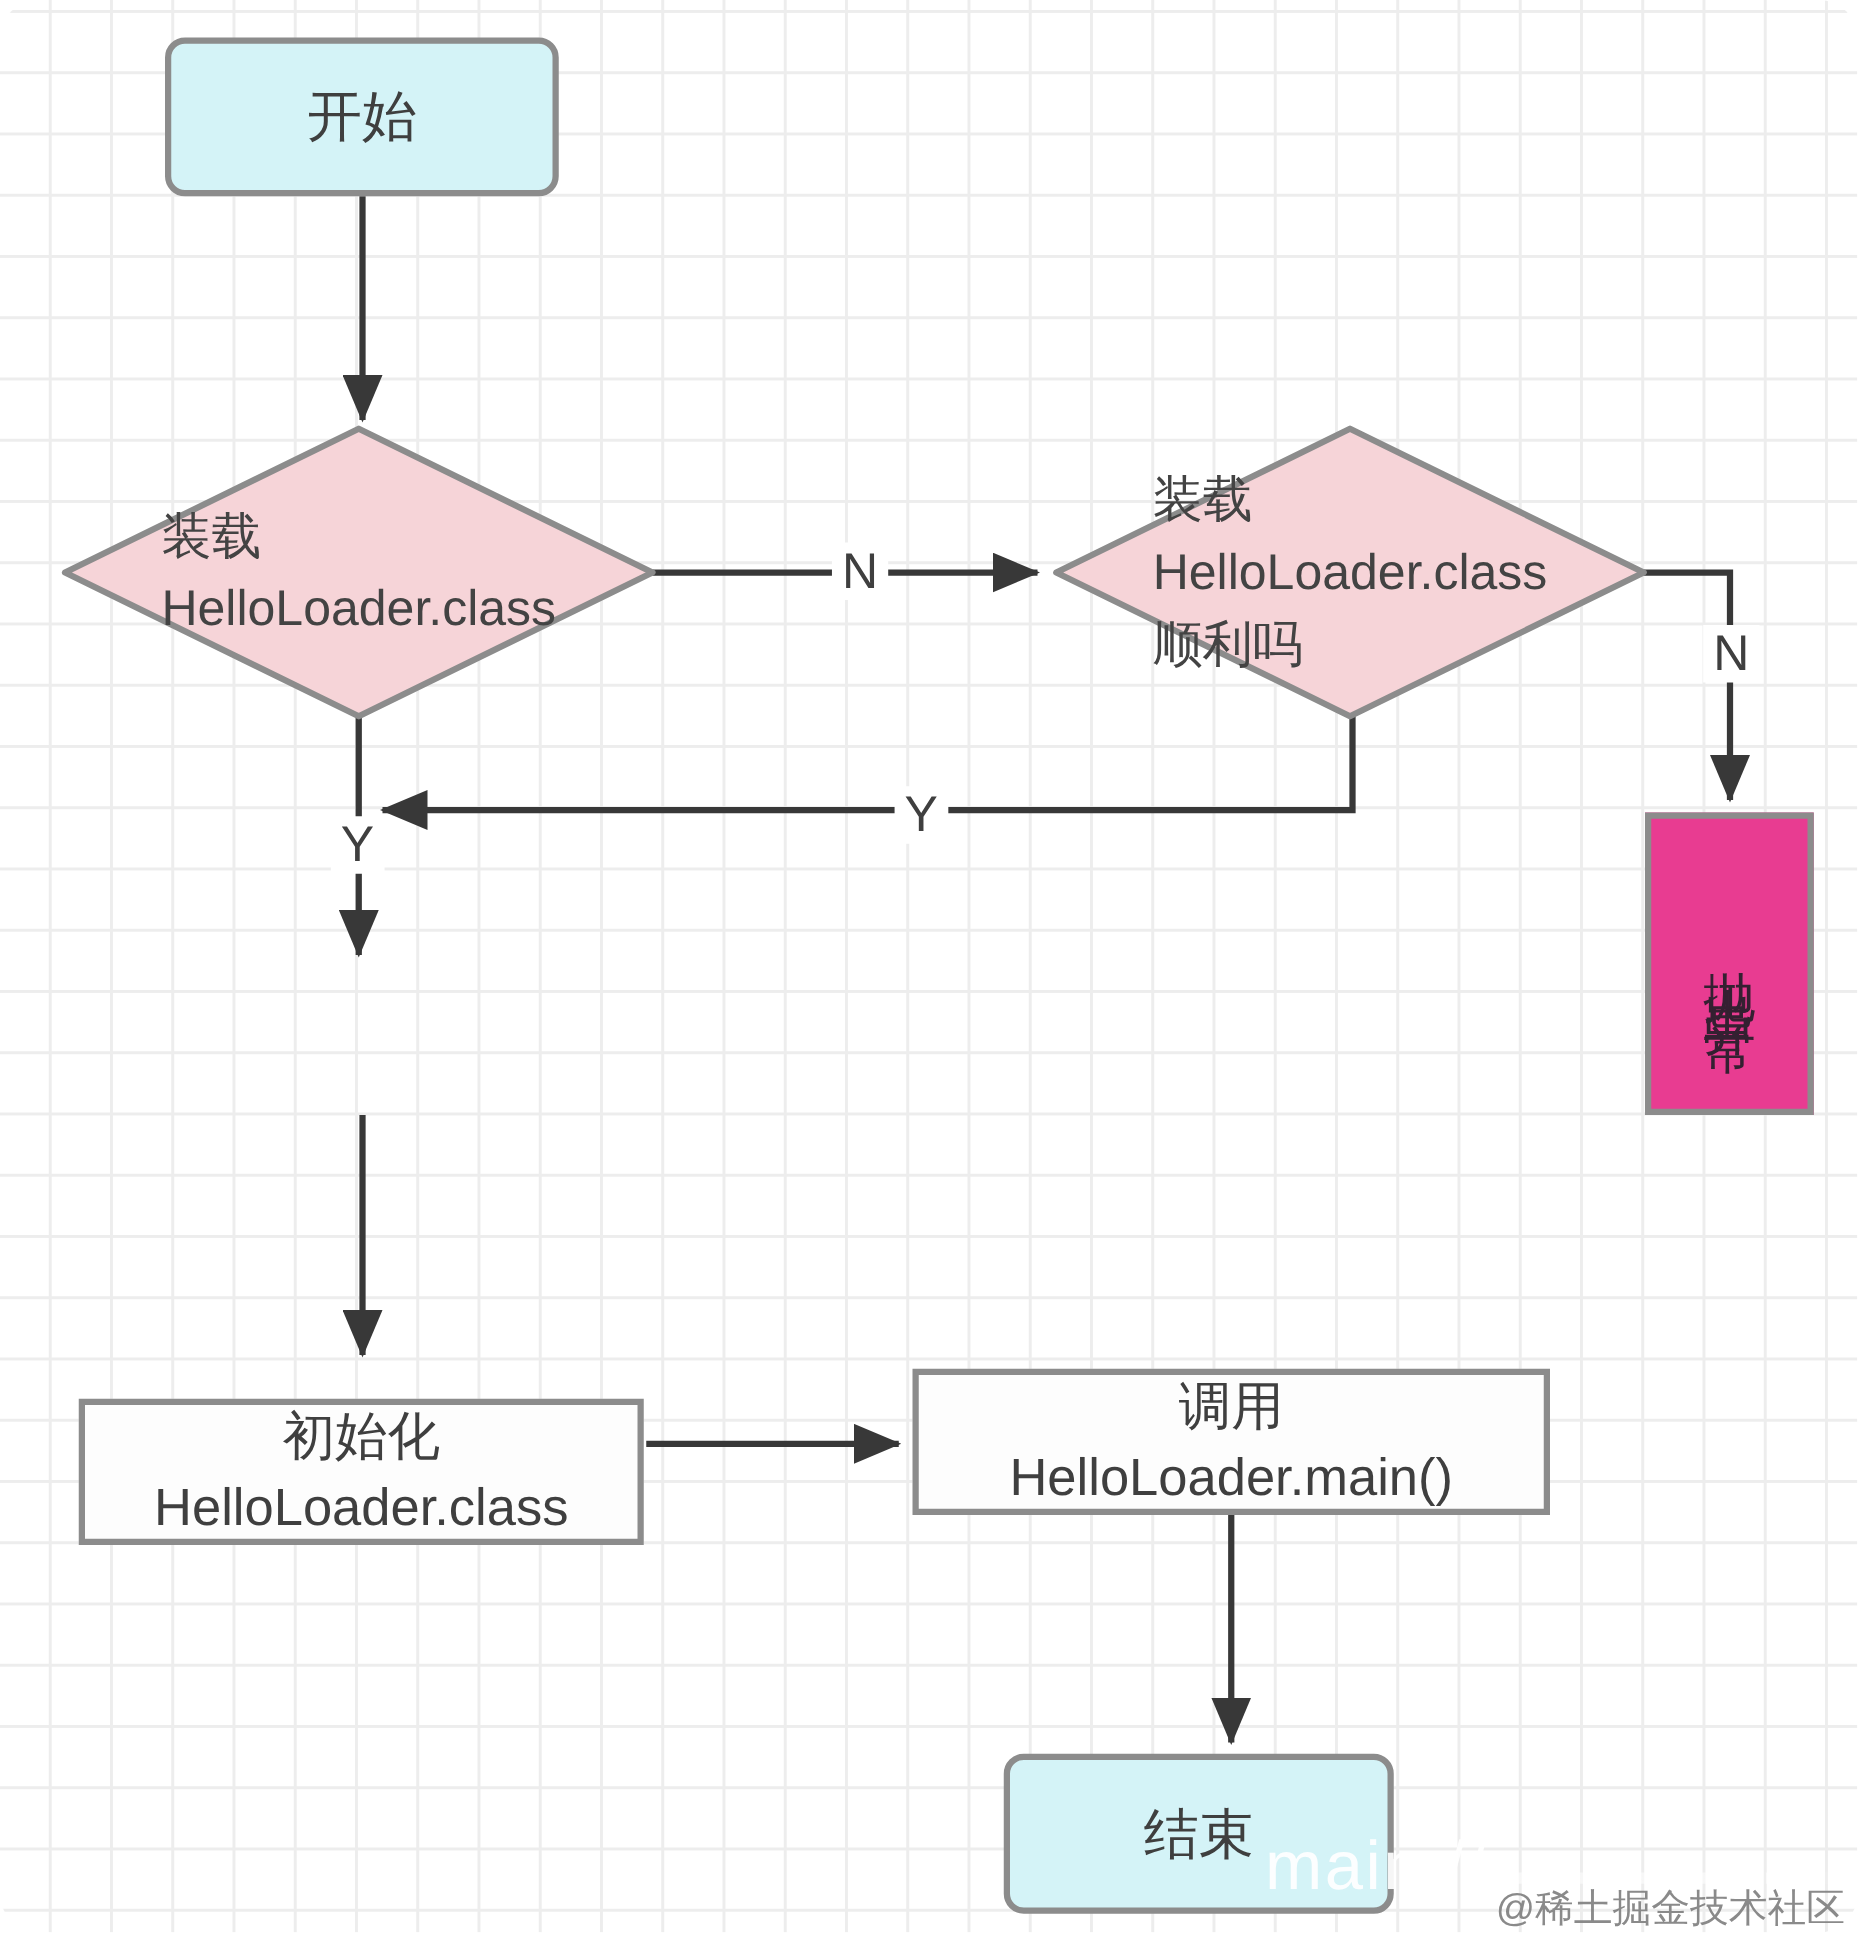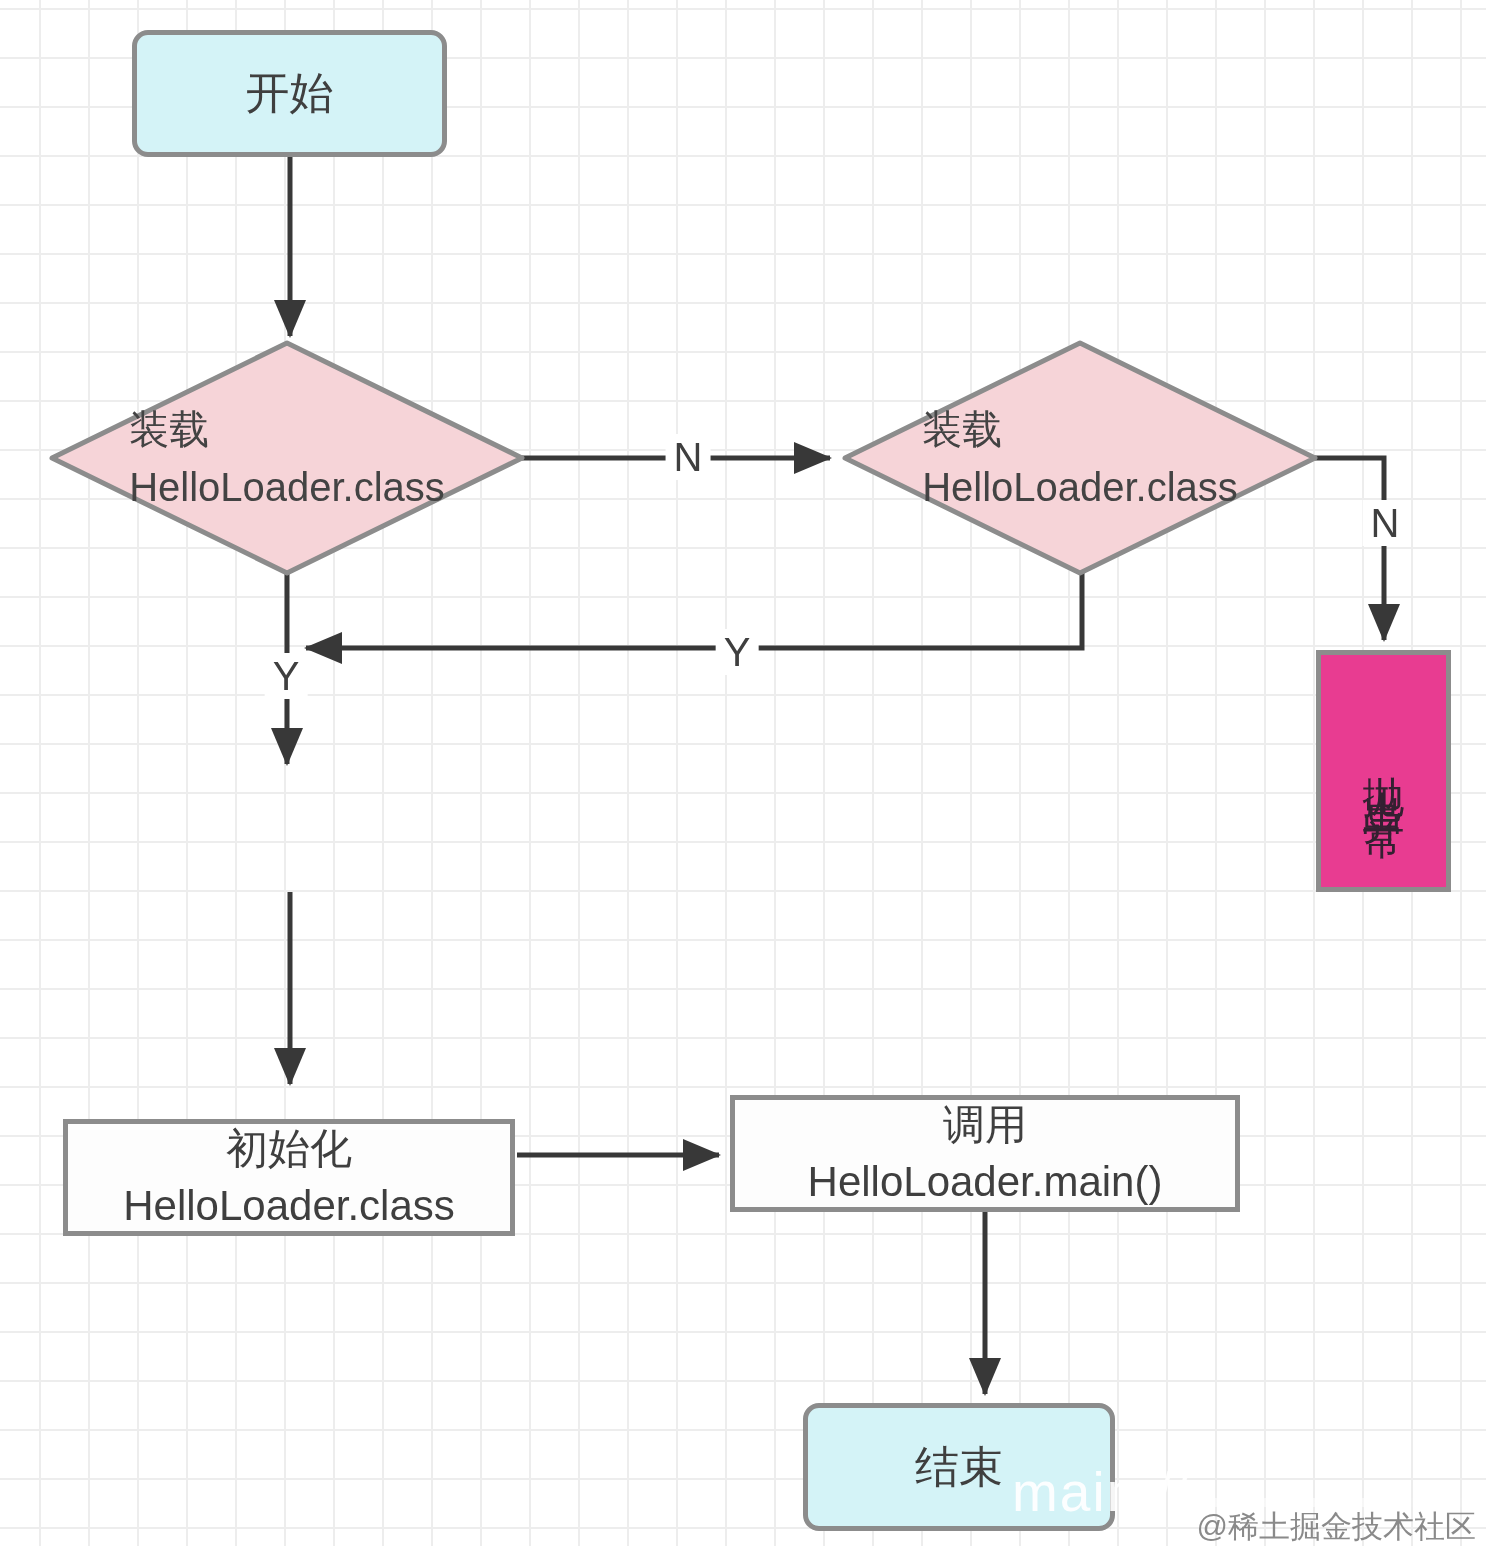"开始" .stage { border-radius: none -> 31px }
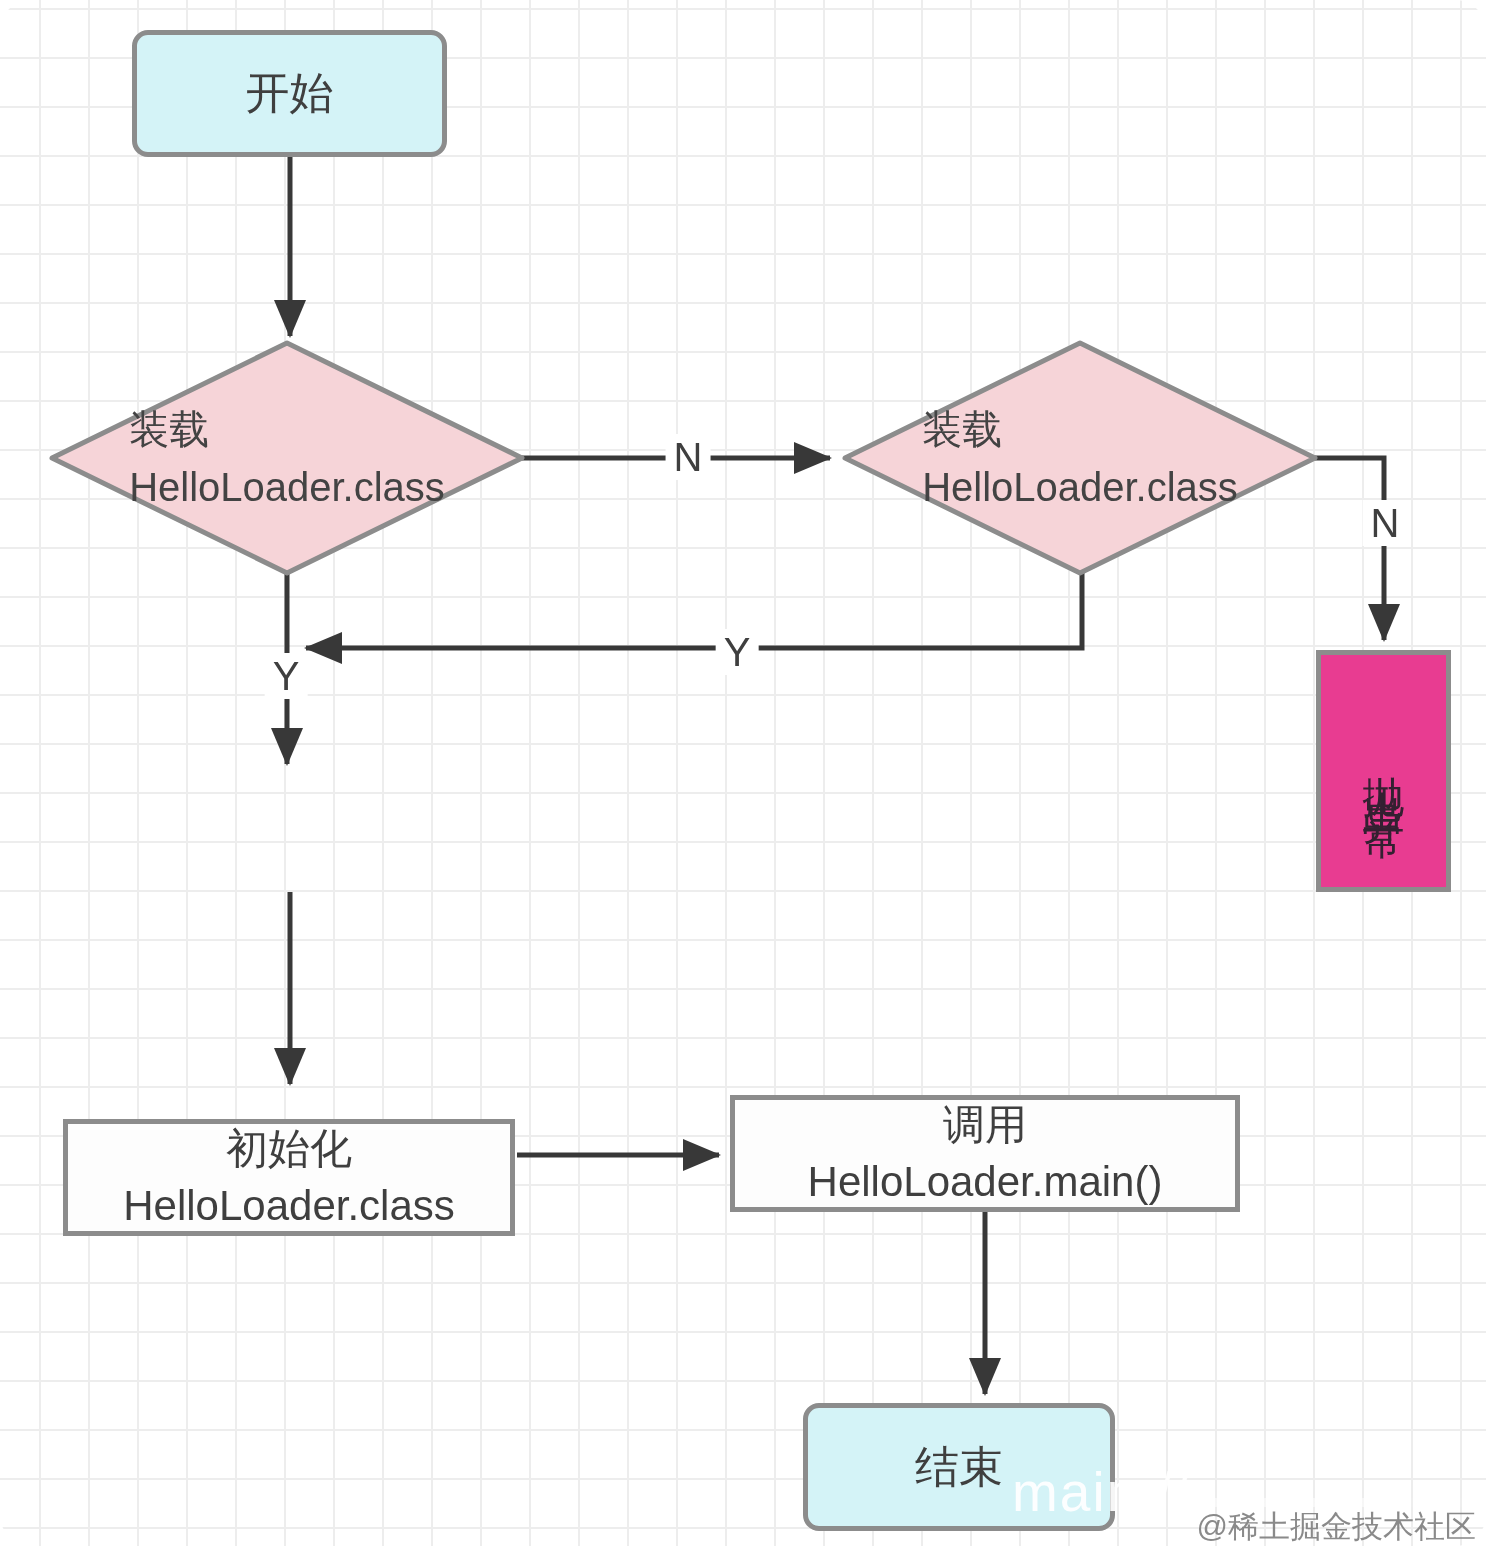"顺利吗" span.line { html: none -> <span>顺利吗</span> }
